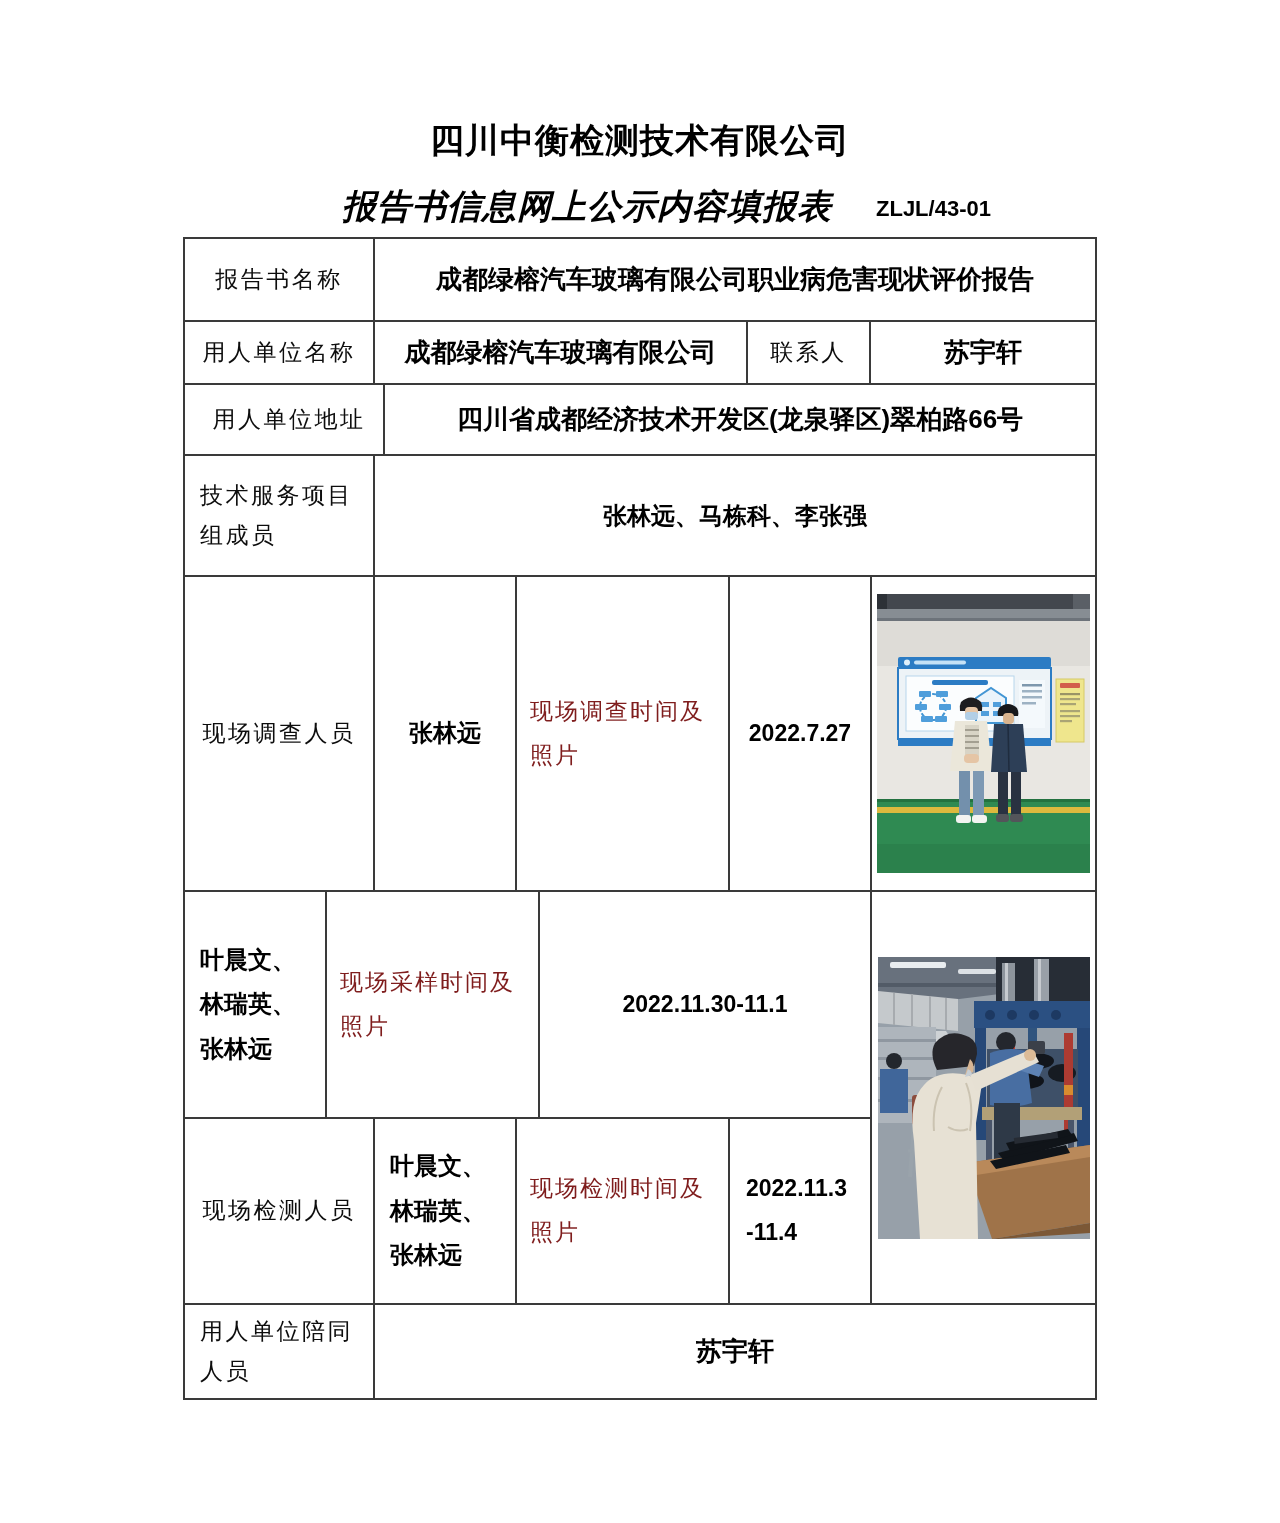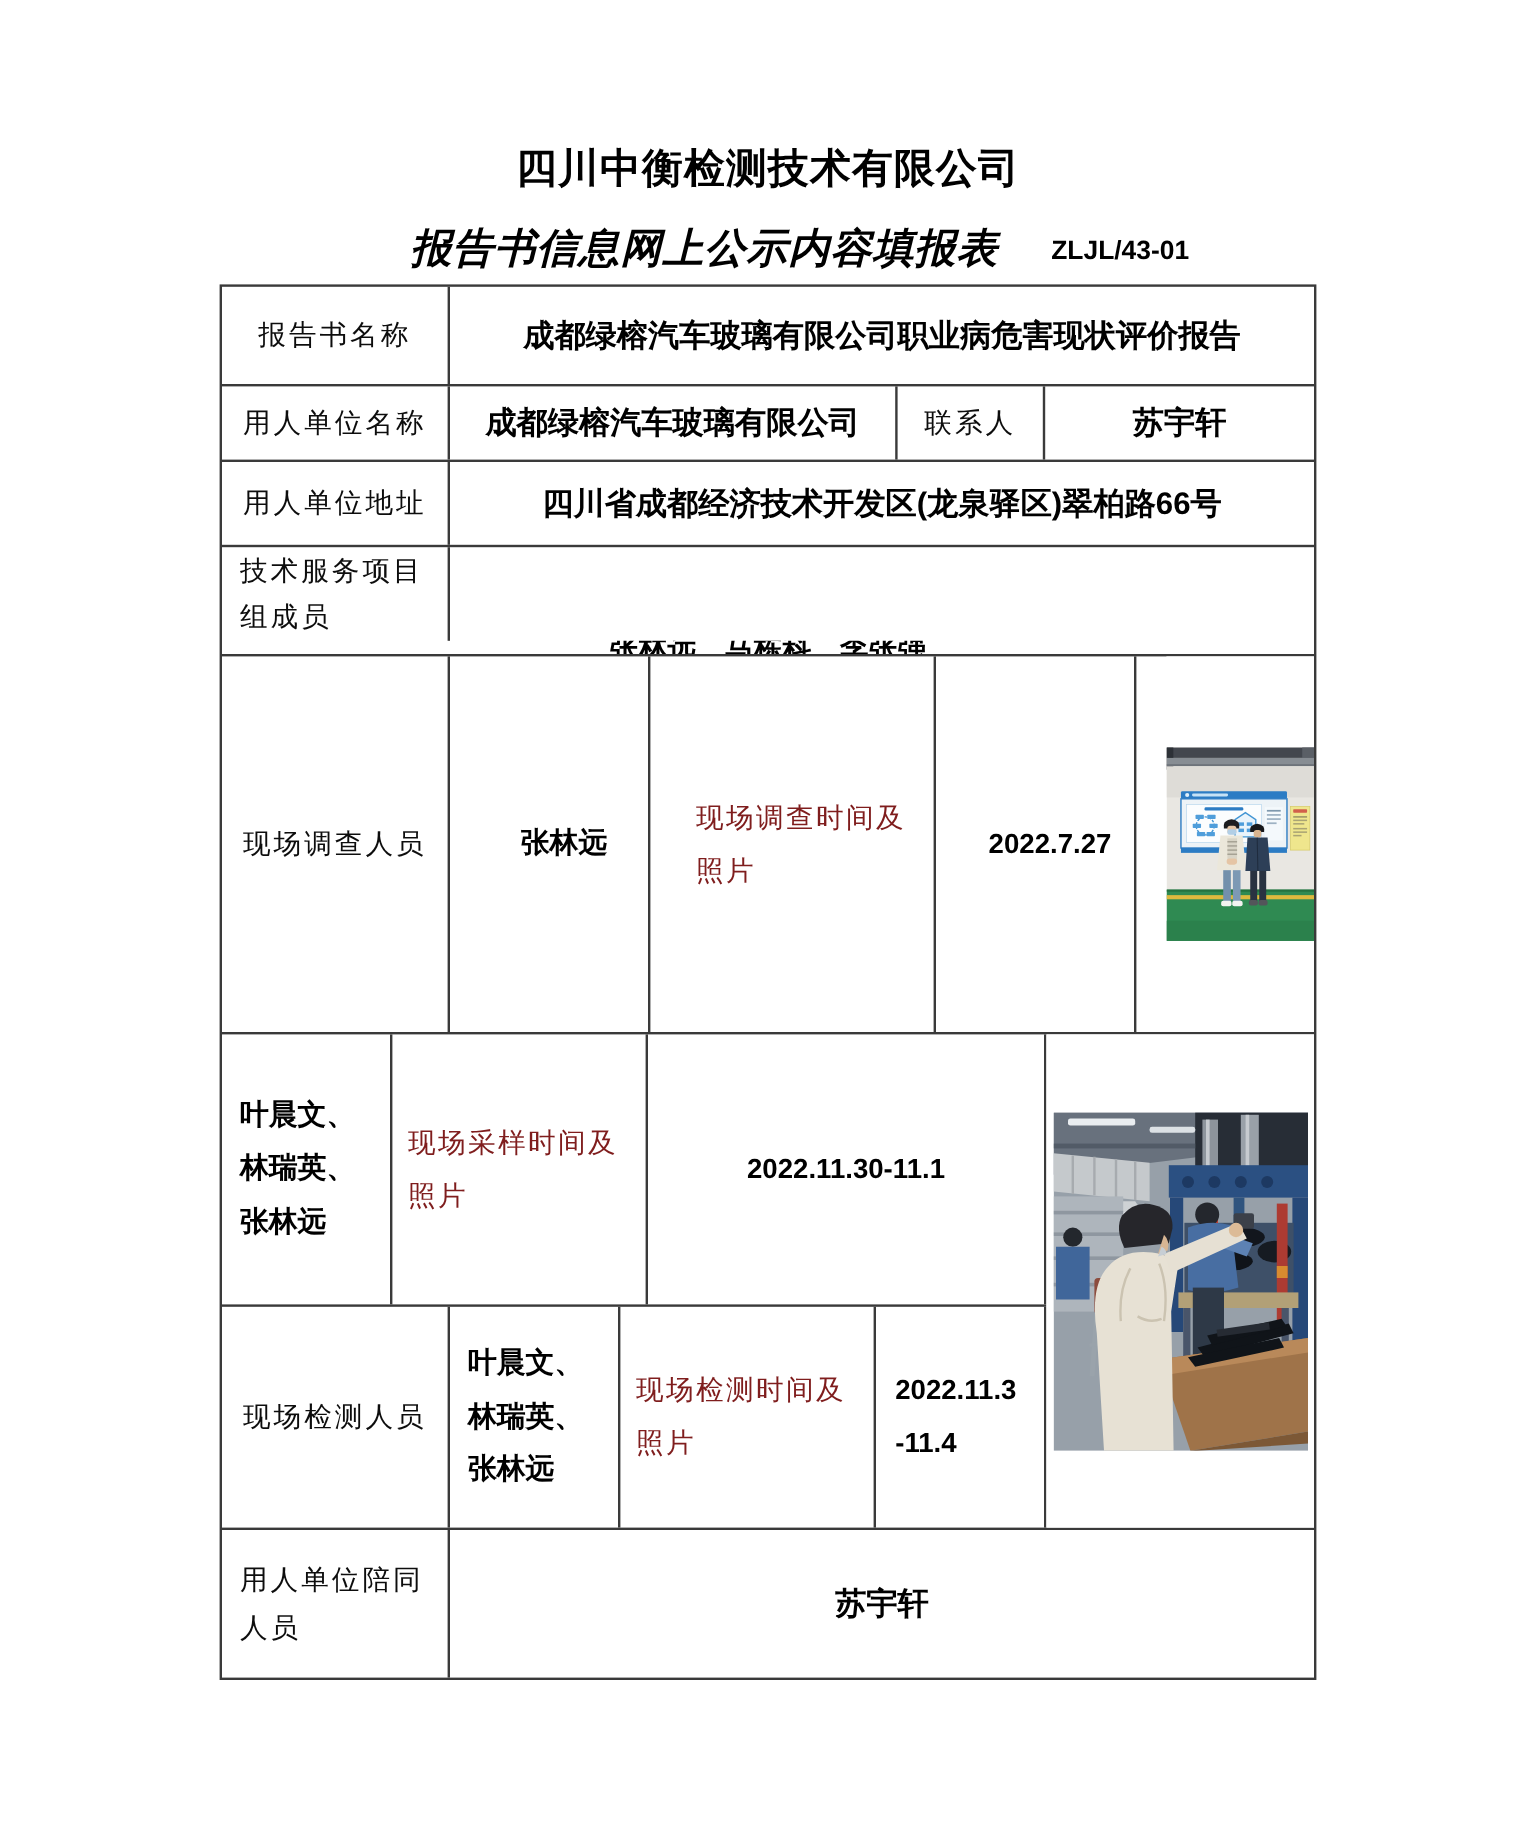"用人单位地址" .r3 { padding-left: none -> 10px }
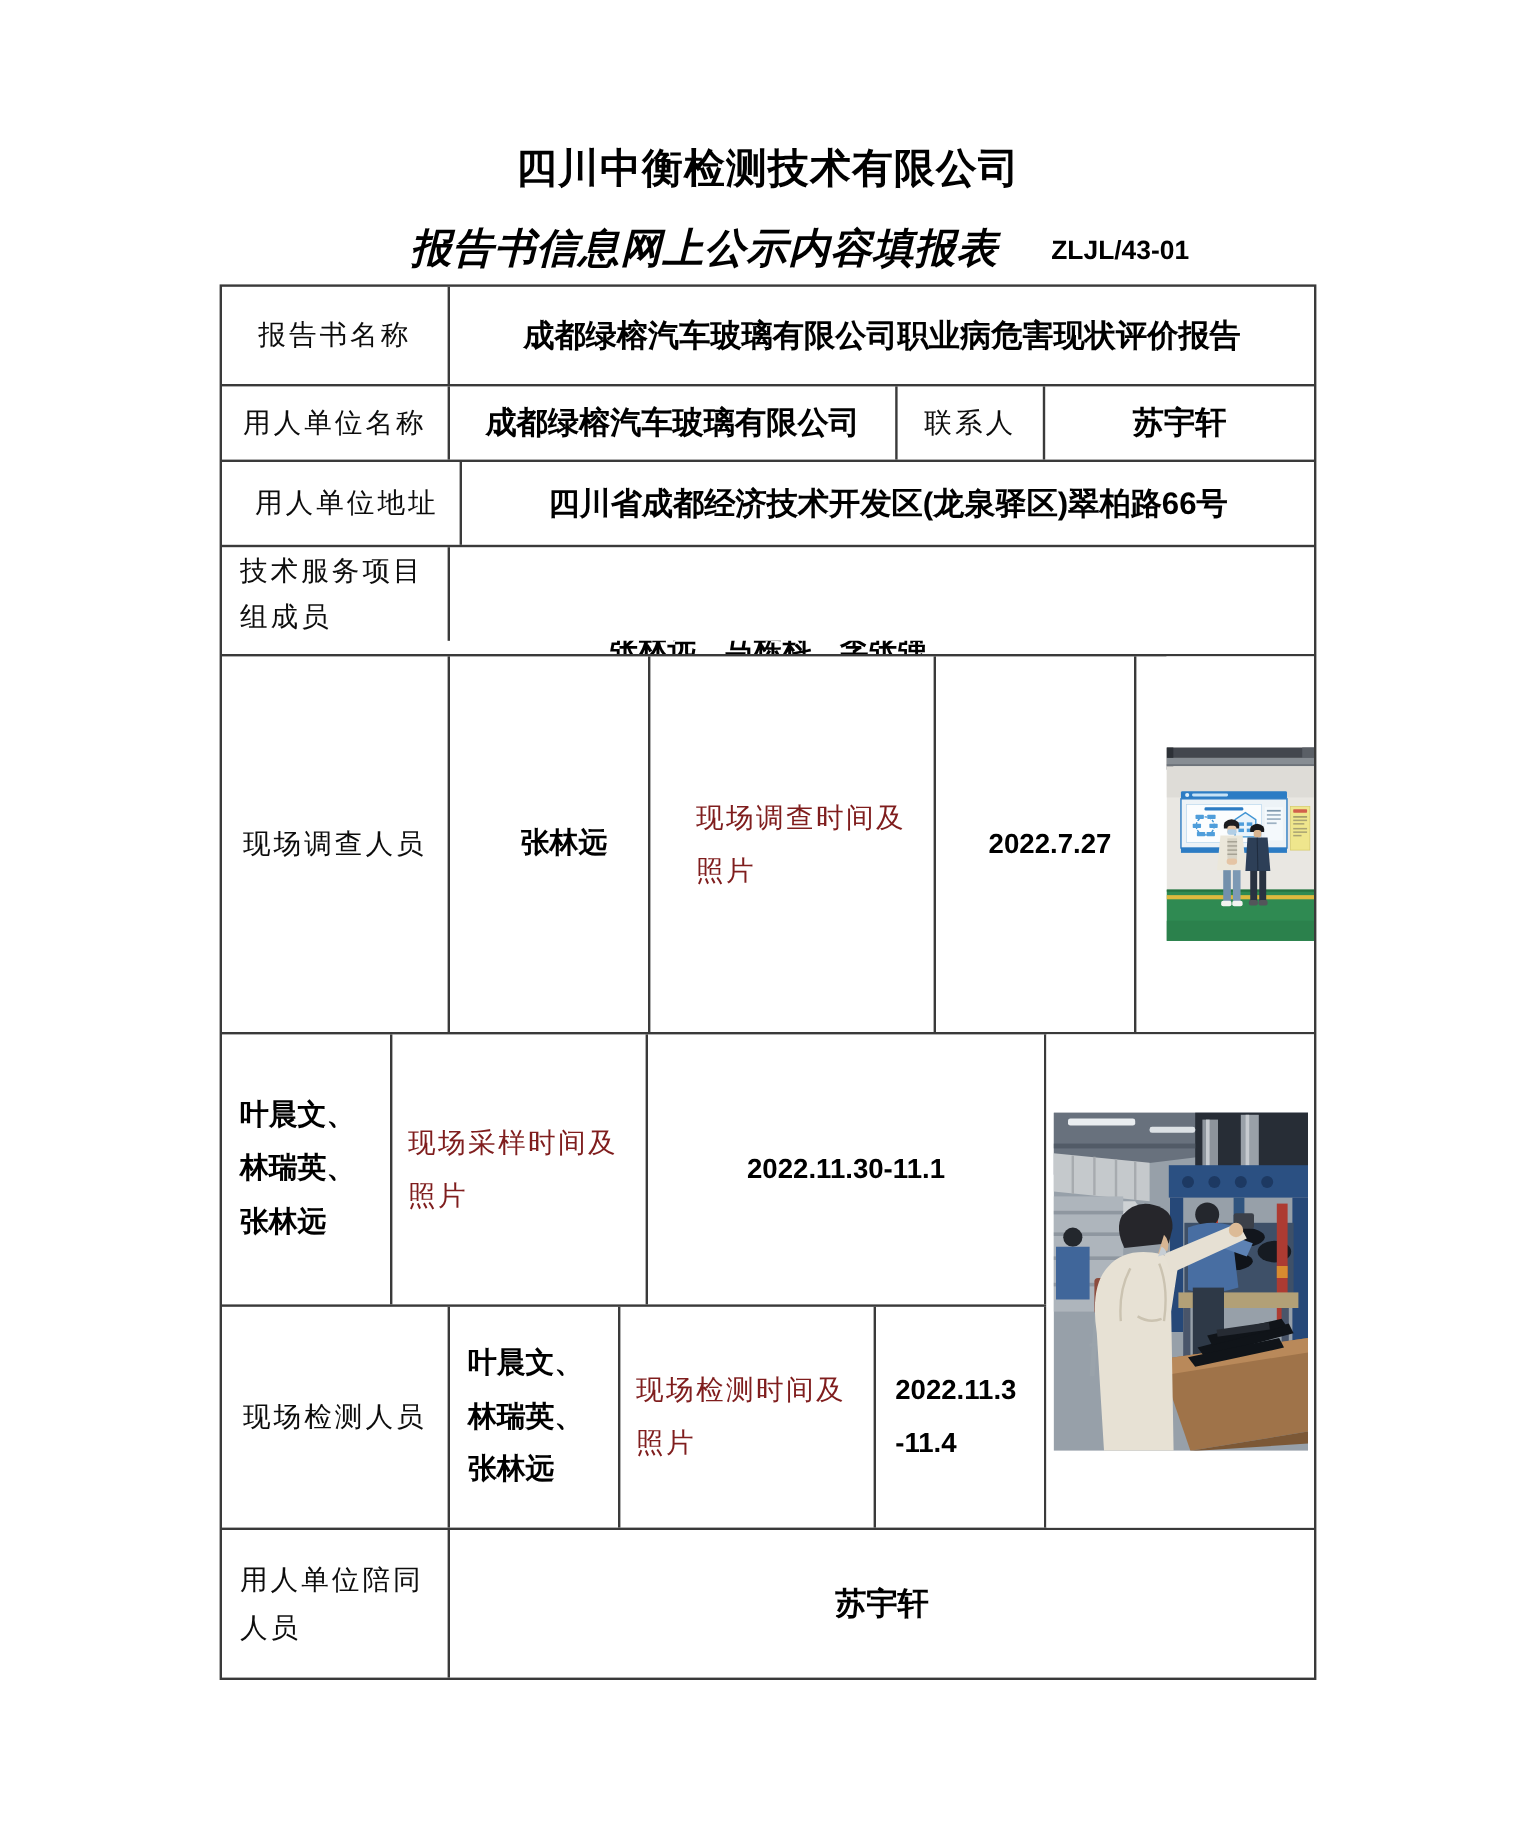"技术服务项目组成员" .r4 { flex-direction: column -> none; height: 91px -> 121px }
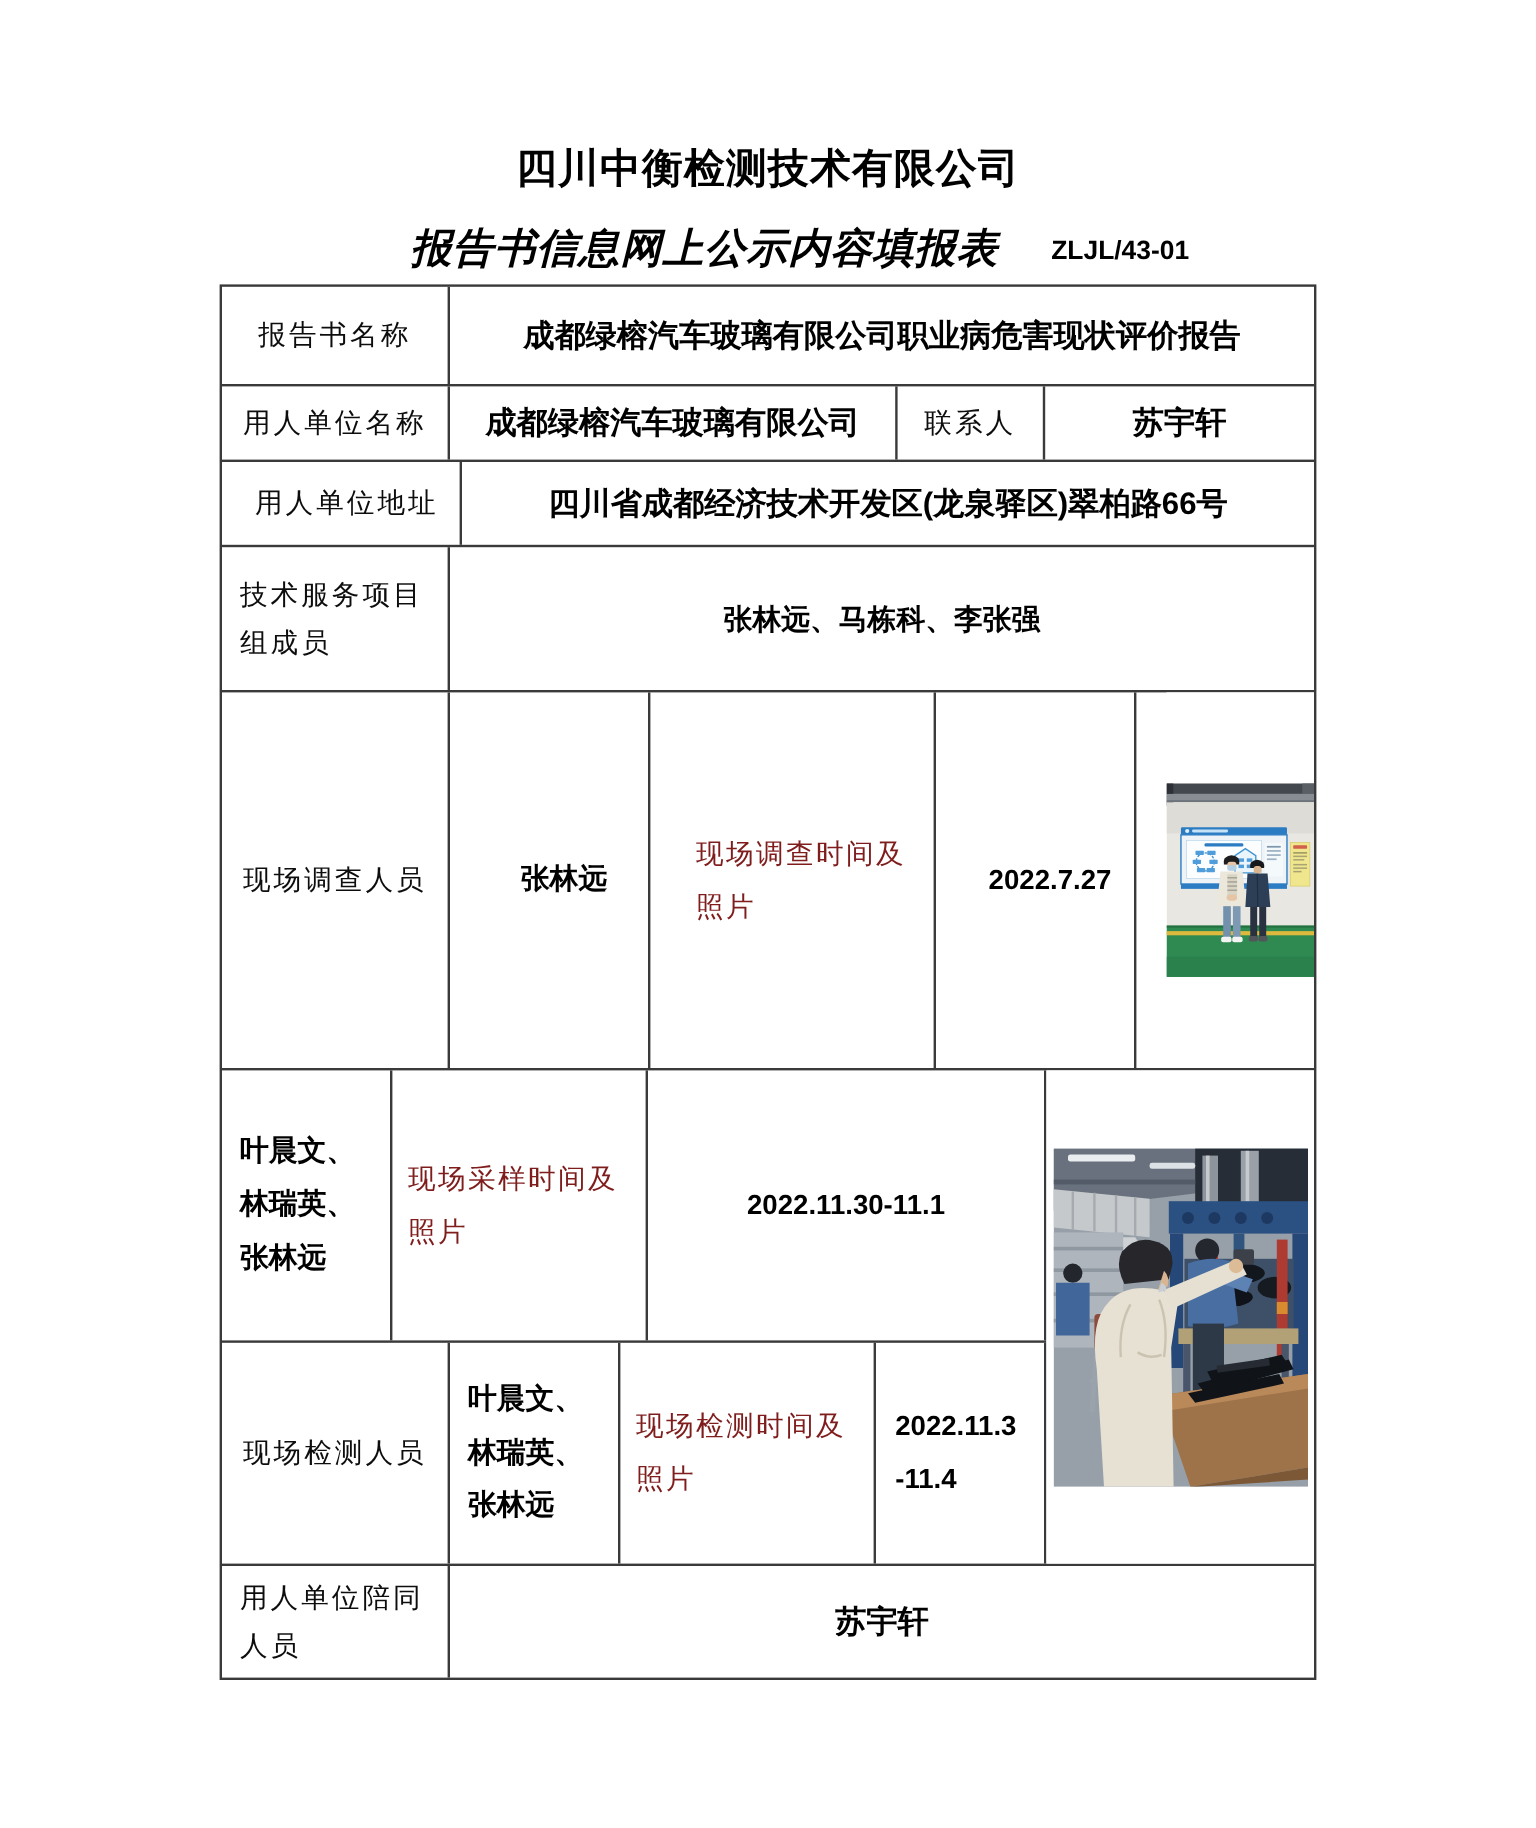"现场调查人员" .r5 { gap: 25px -> none }
